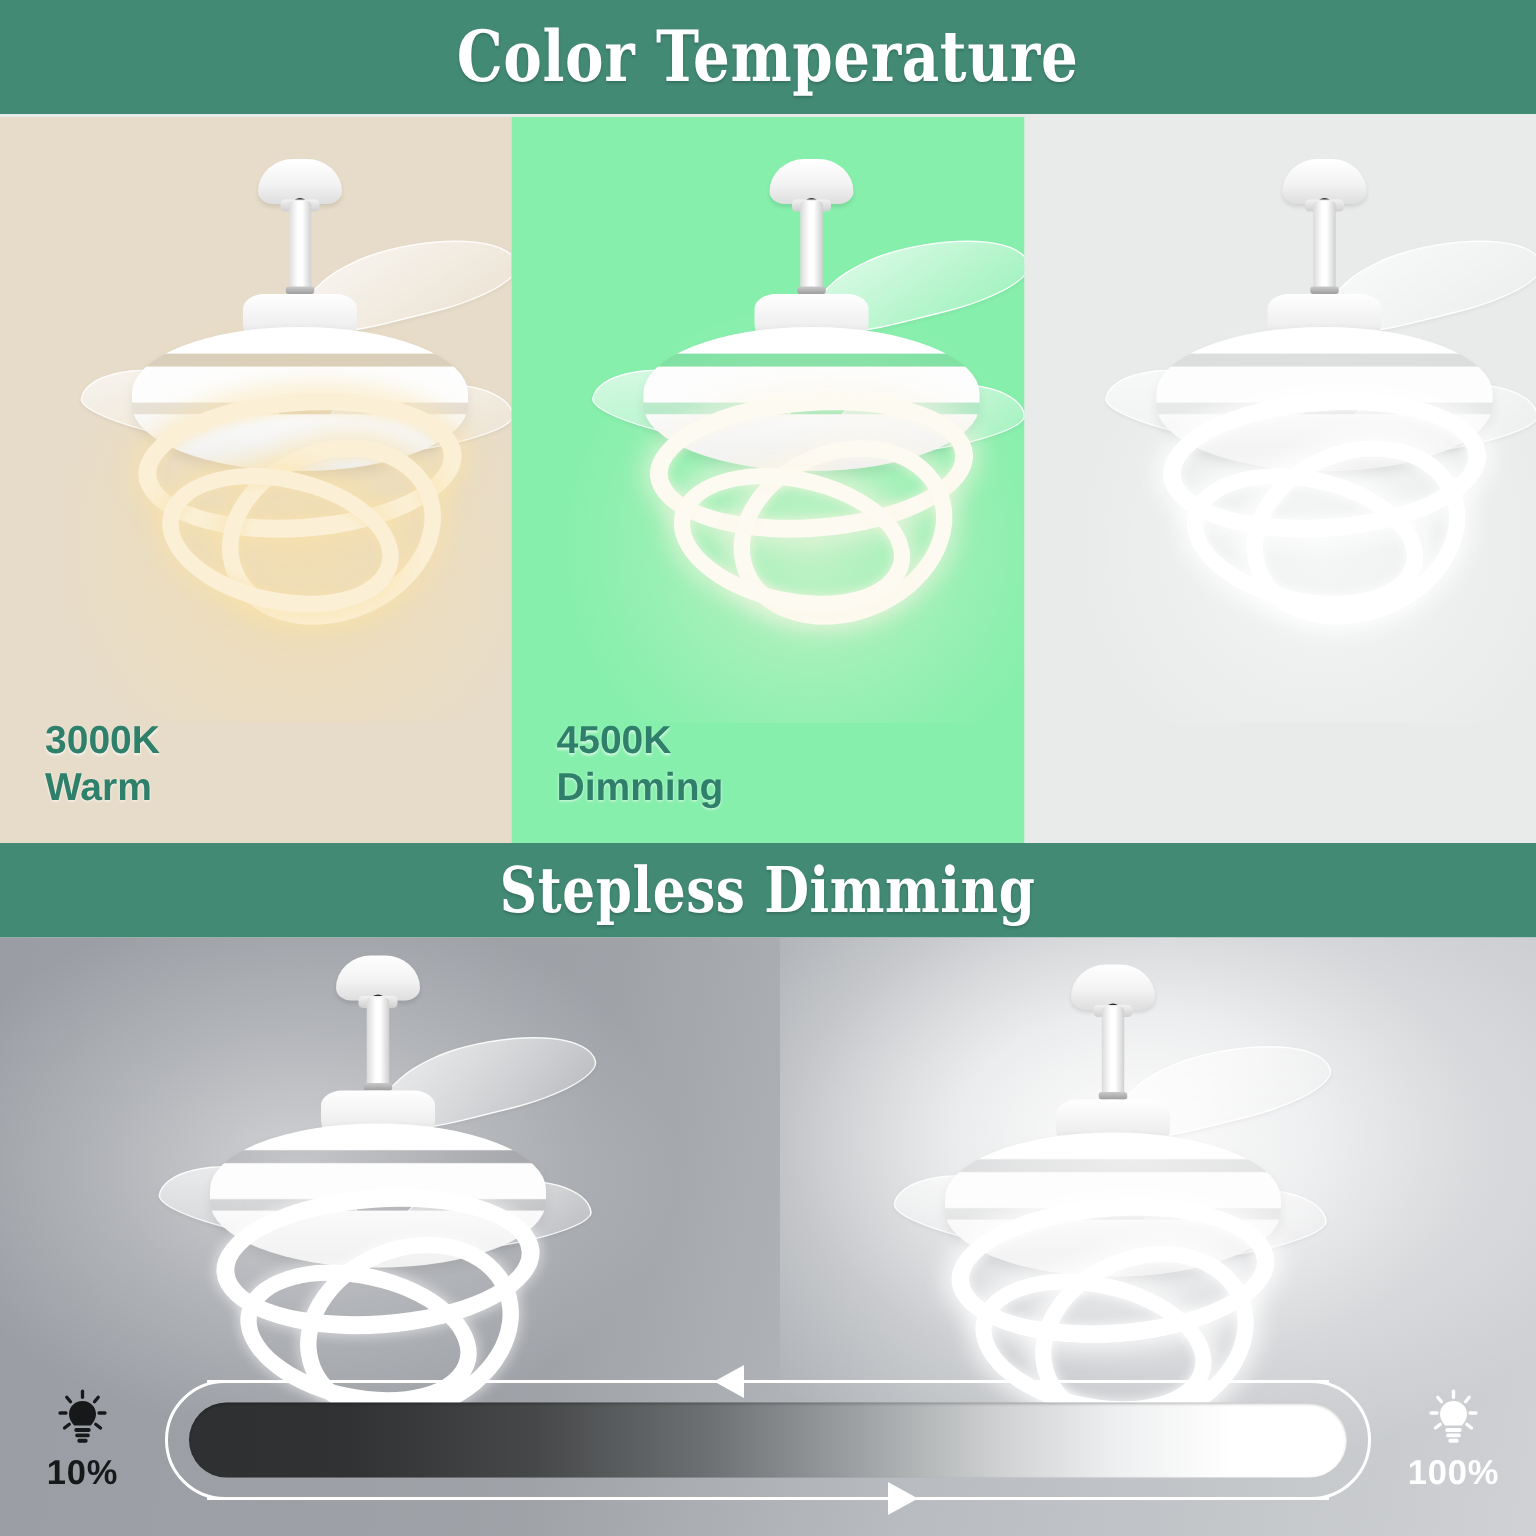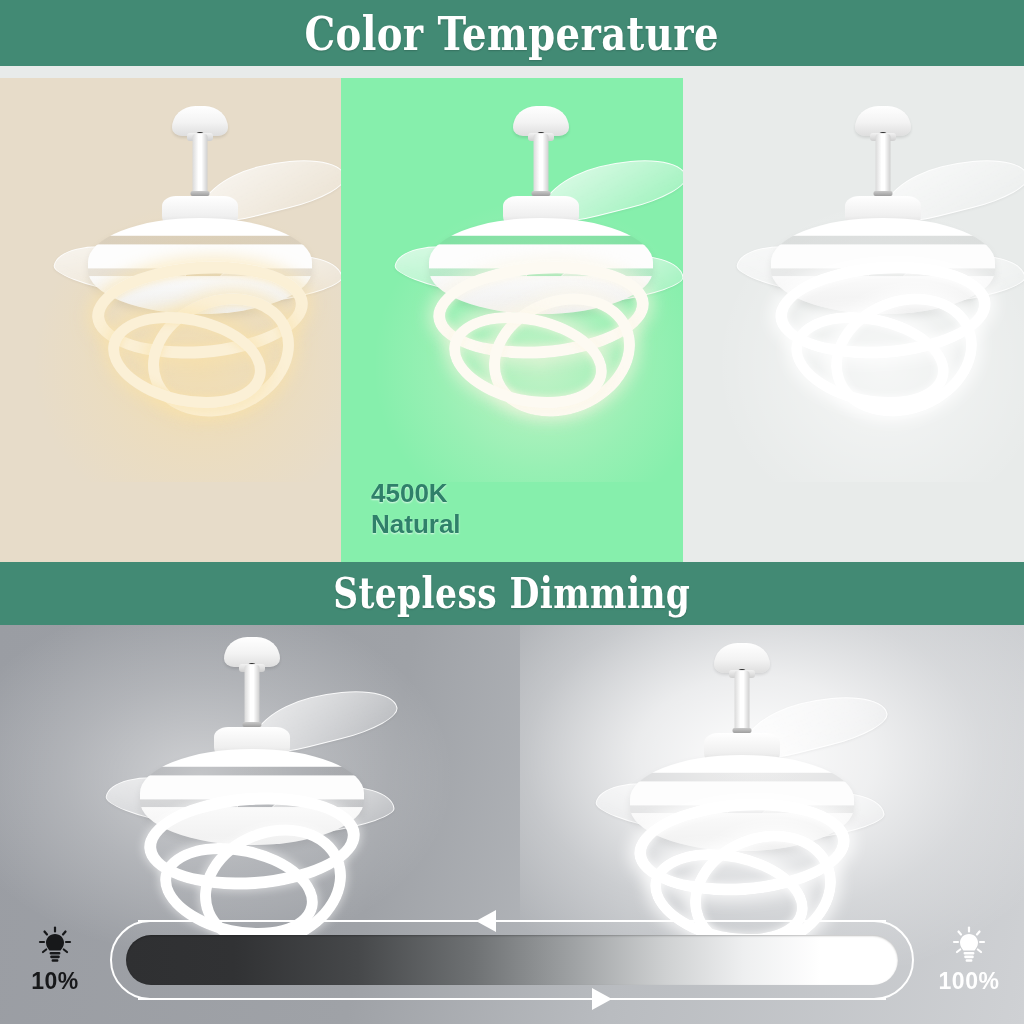"Color Temperature" #banner-ct { height: 66px -> 76px }
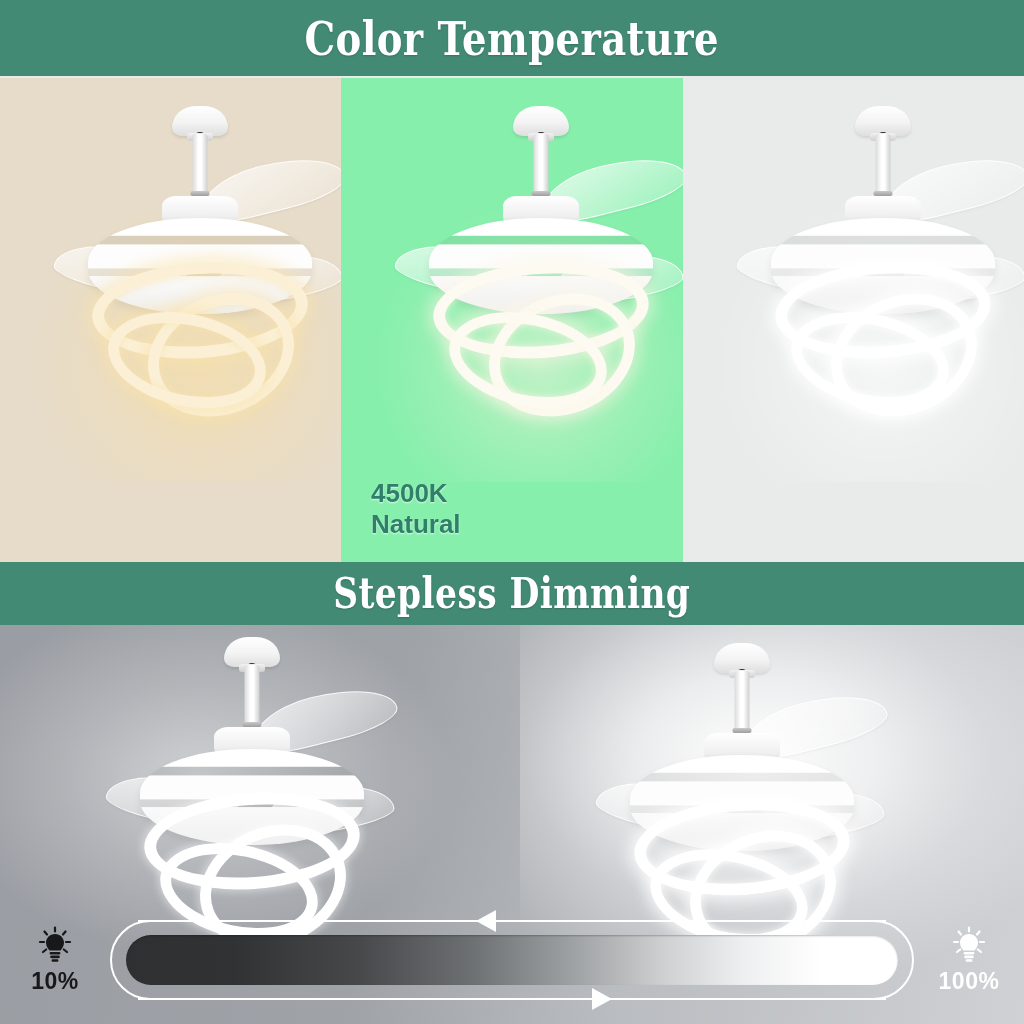"3000K" div.ct-label { html: none -> <div> <span>3000K</span> <span>Warm</span> </div> }
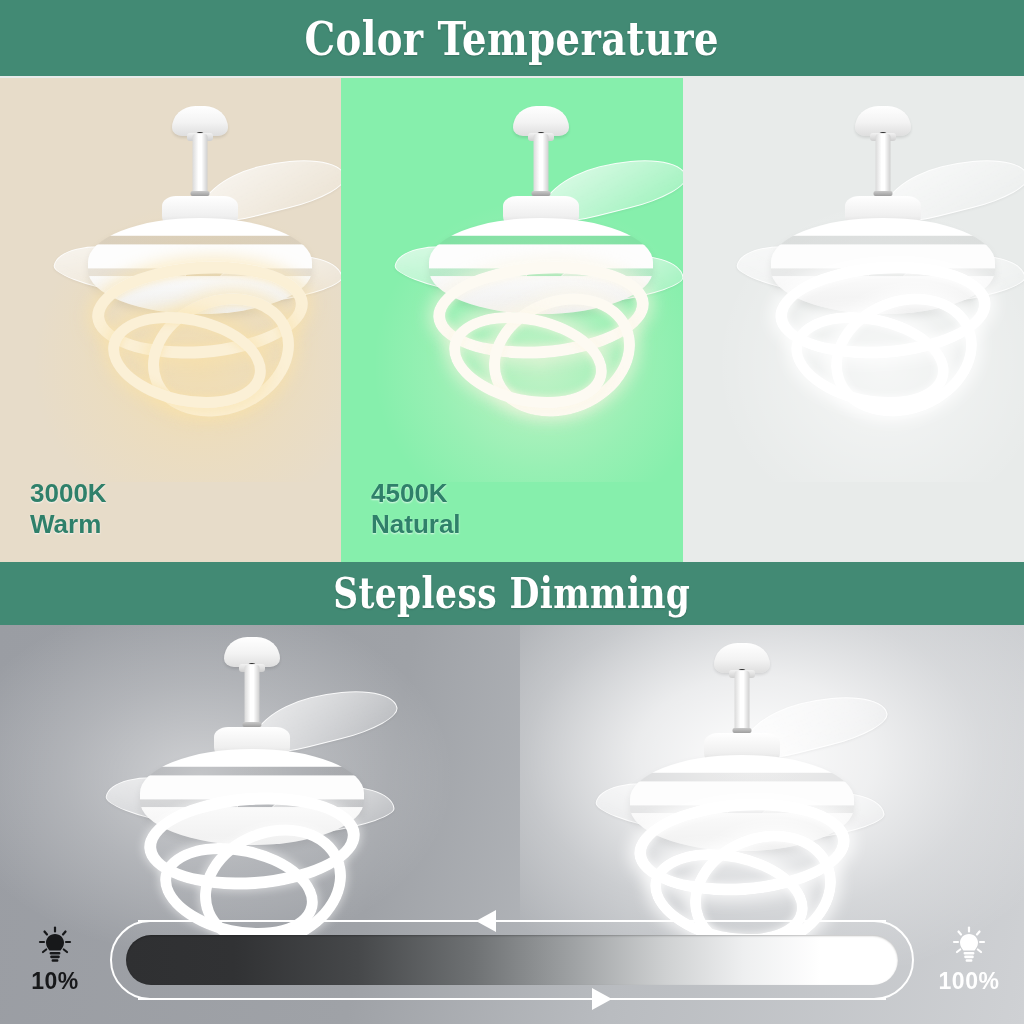"Natural" span.tone { text: Natural -> Dimming }
